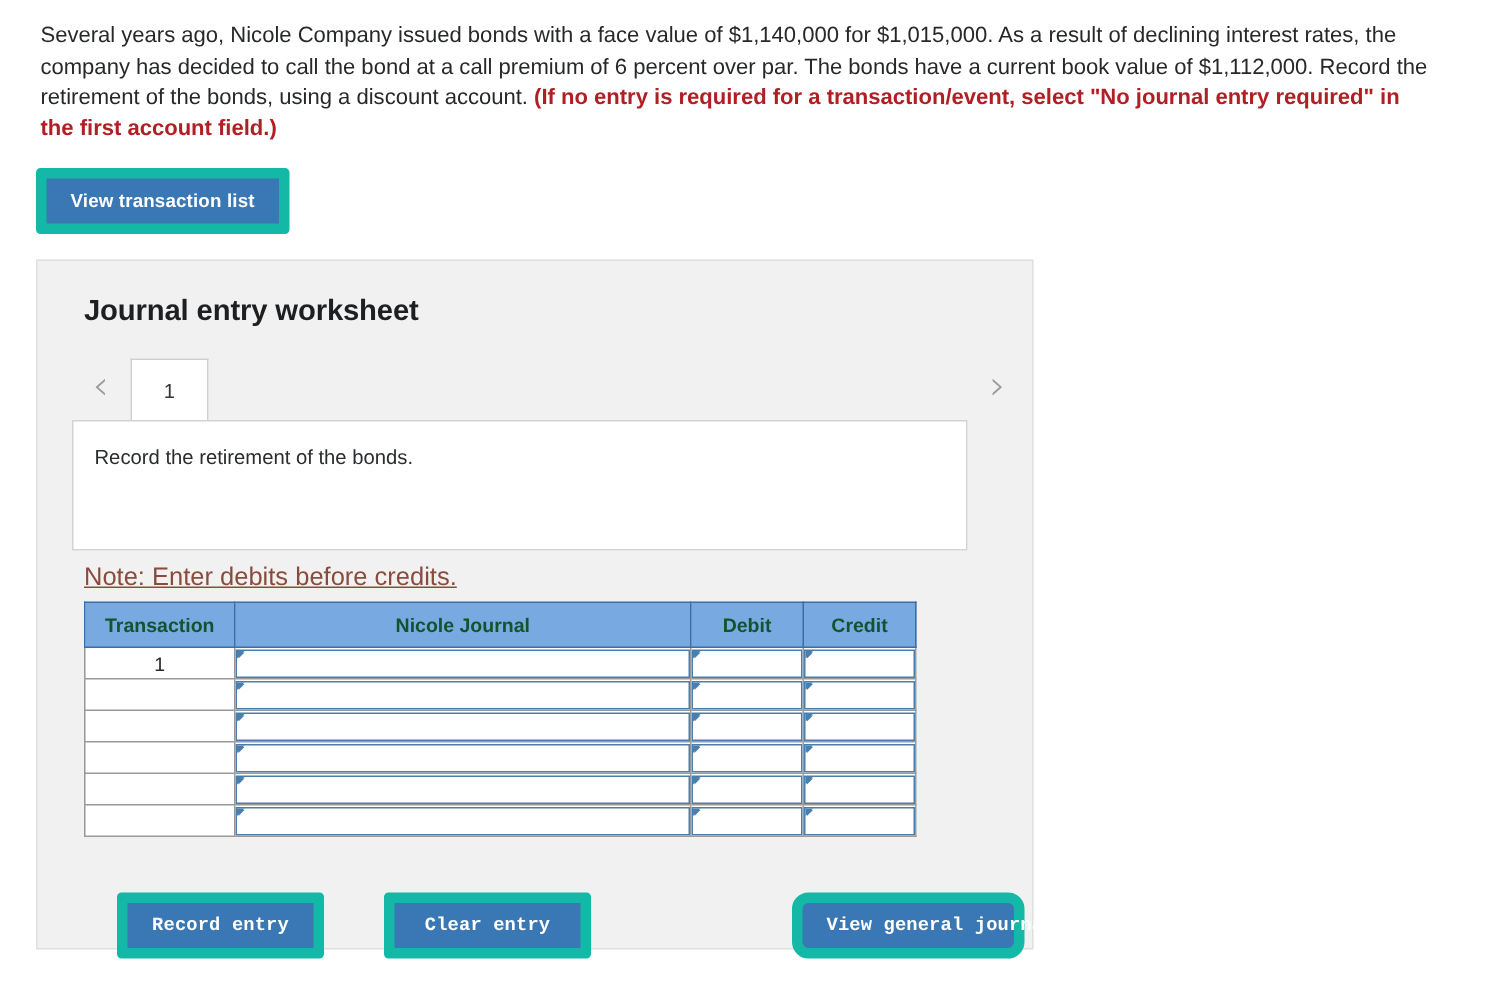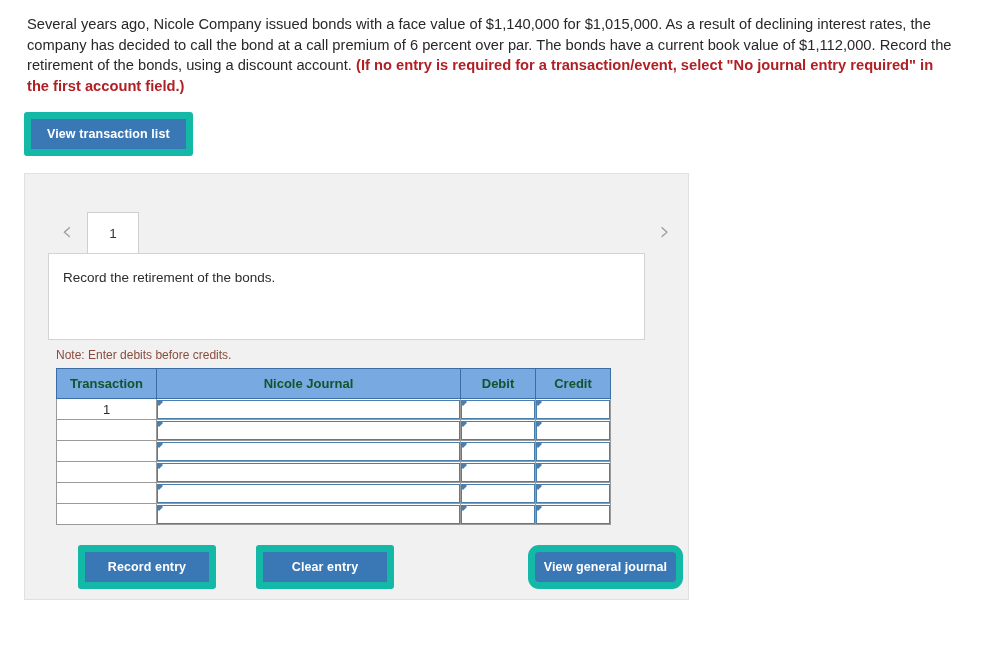"Journal entry worksheet" div.panel-title { html: none -> <div>Journal entry worksheet</div> }
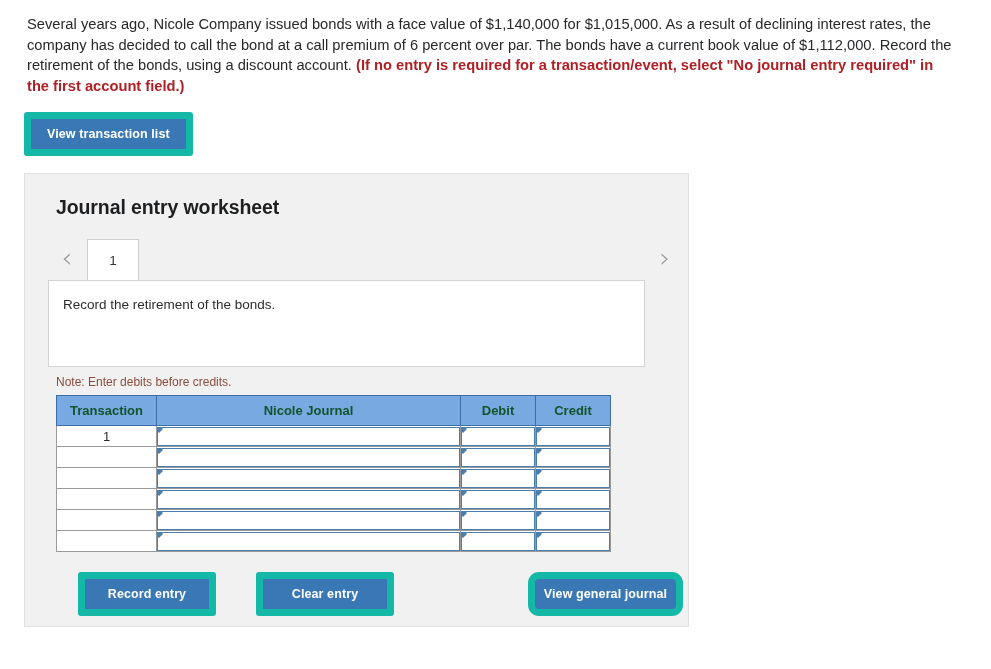"Note: Enter debits before credits." .note { font-size: 12px -> 17px; text-decoration: none -> underline }
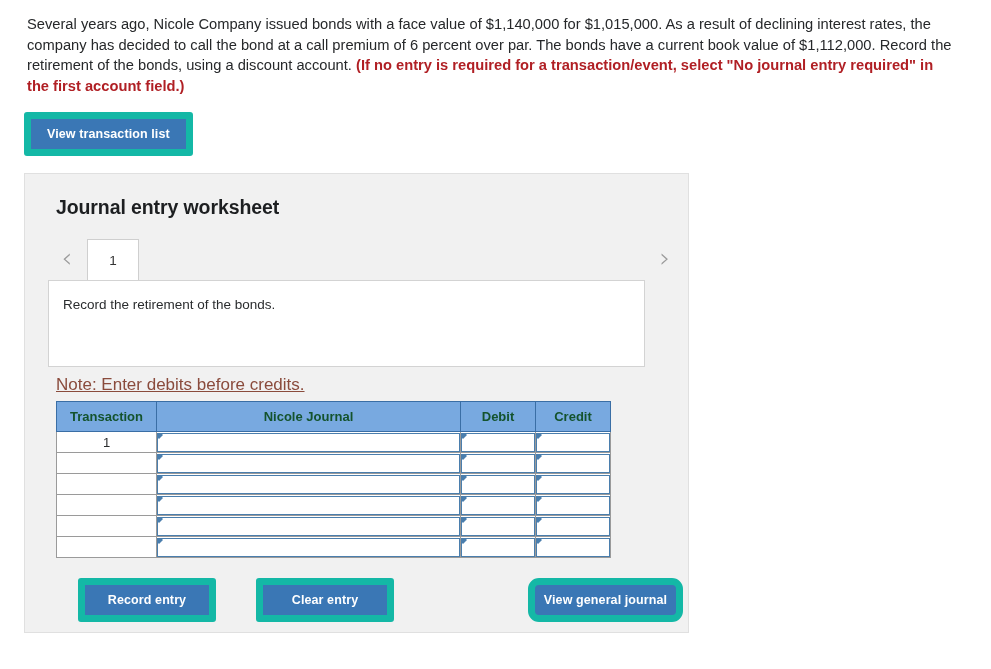"Record entry" .footer .btn { font-family: none -> Liberation Mono, monospace; padding: 8px 0 -> 8px 16px; top: 0 -> 17px }
